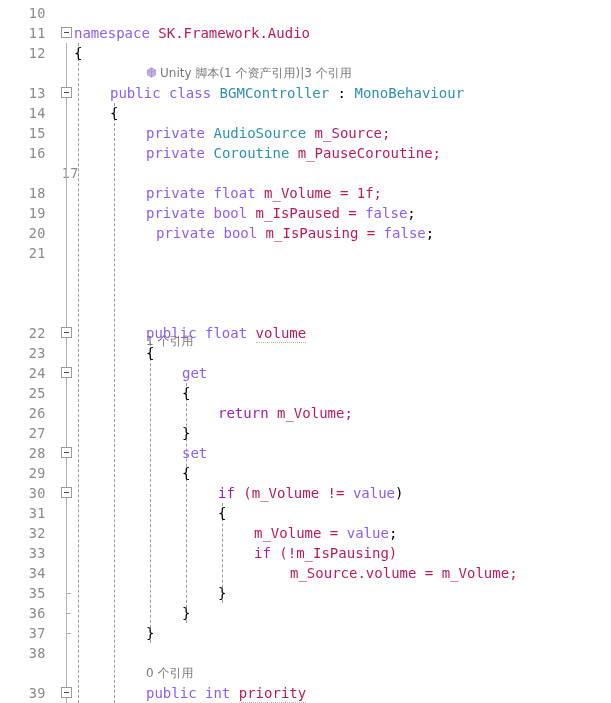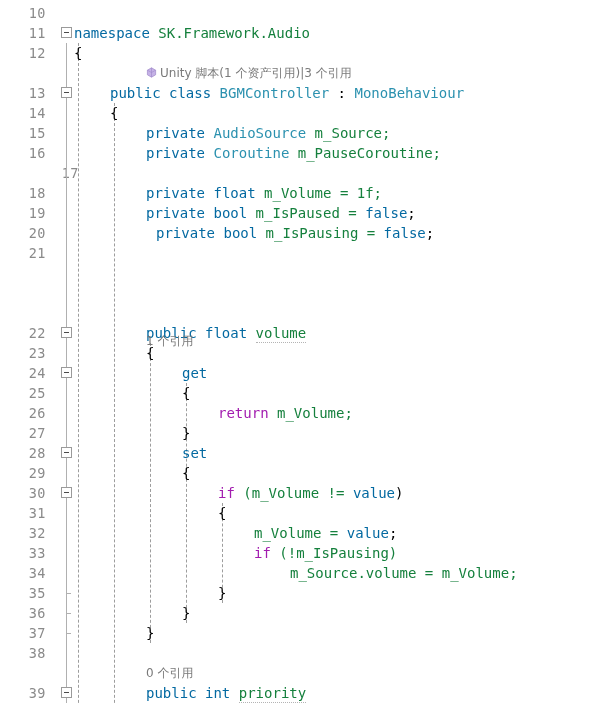"namespace" .kw { color: #0369a1 -> #8b5cf6 }
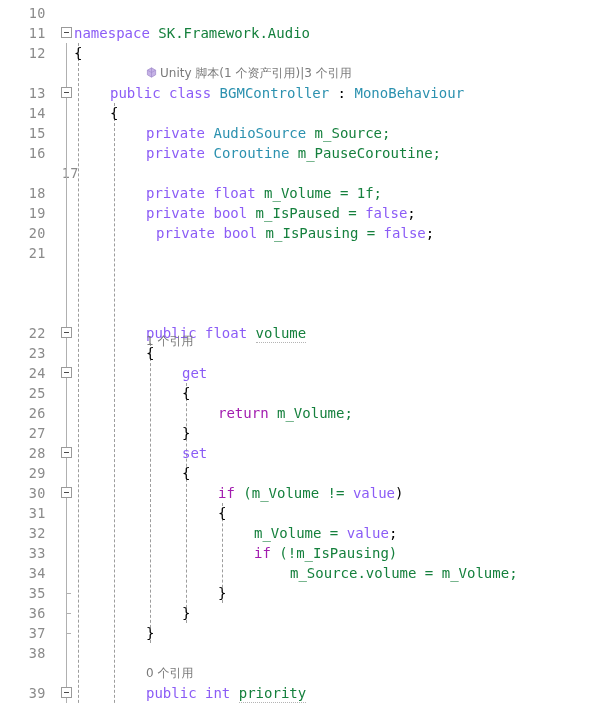"SK.Framework.Audio" .id { color: #15803d -> #be185d }
